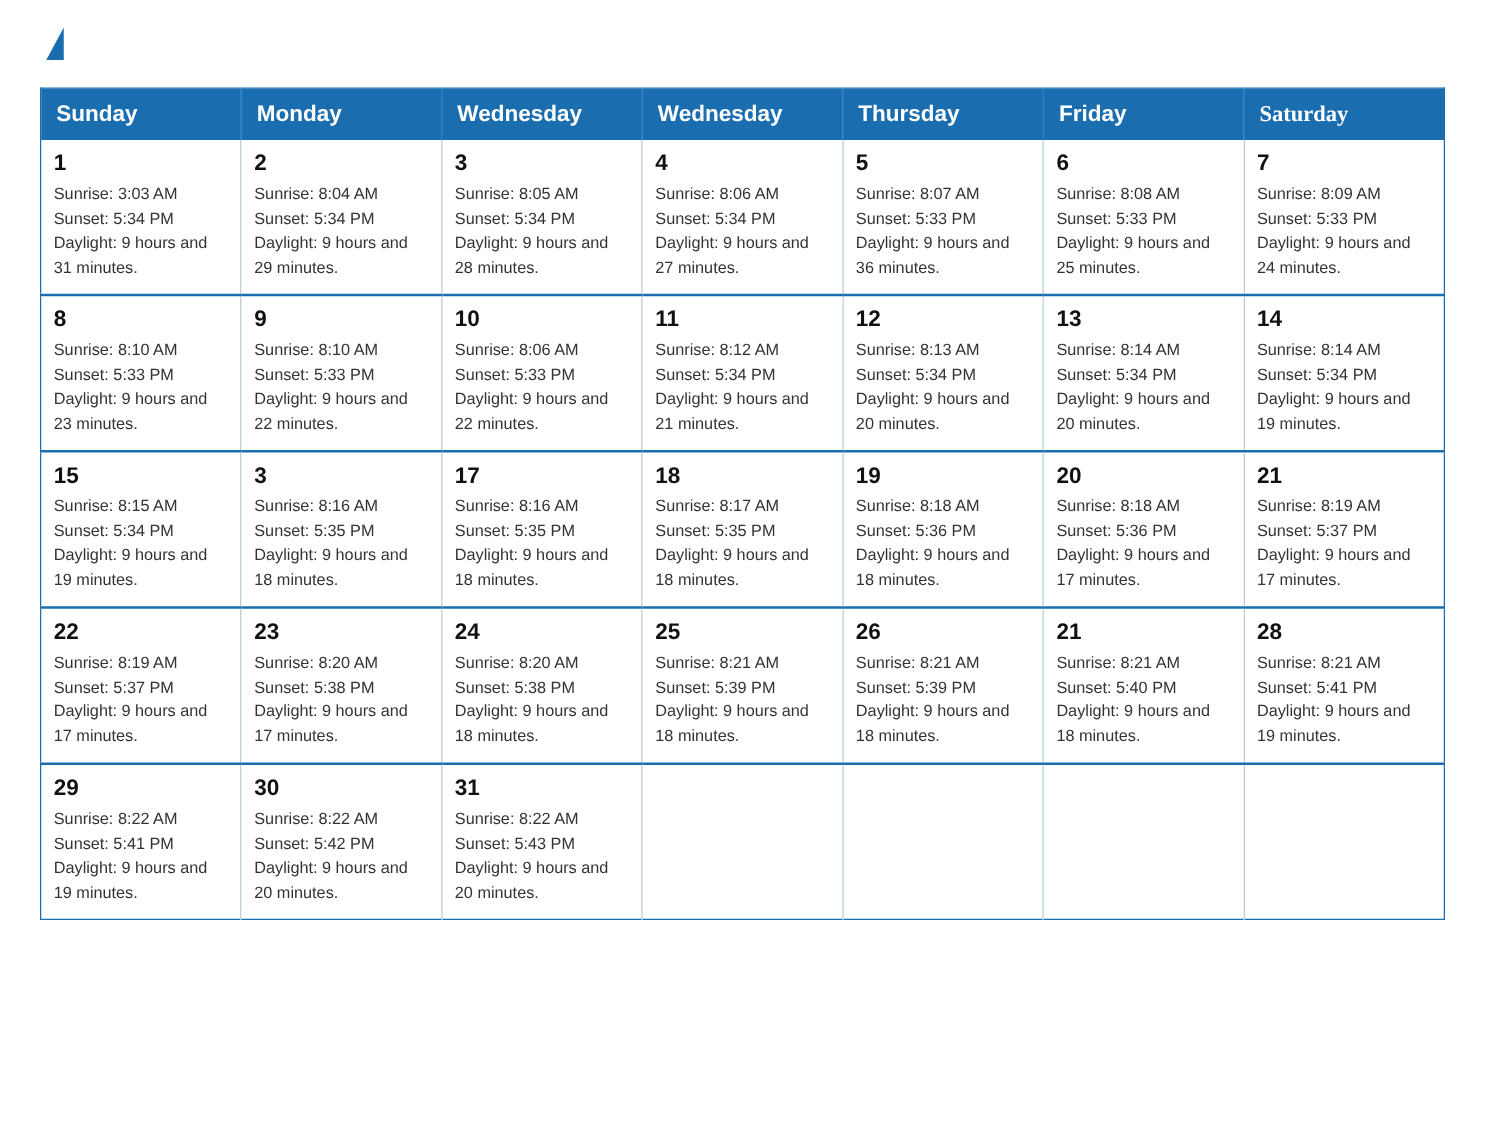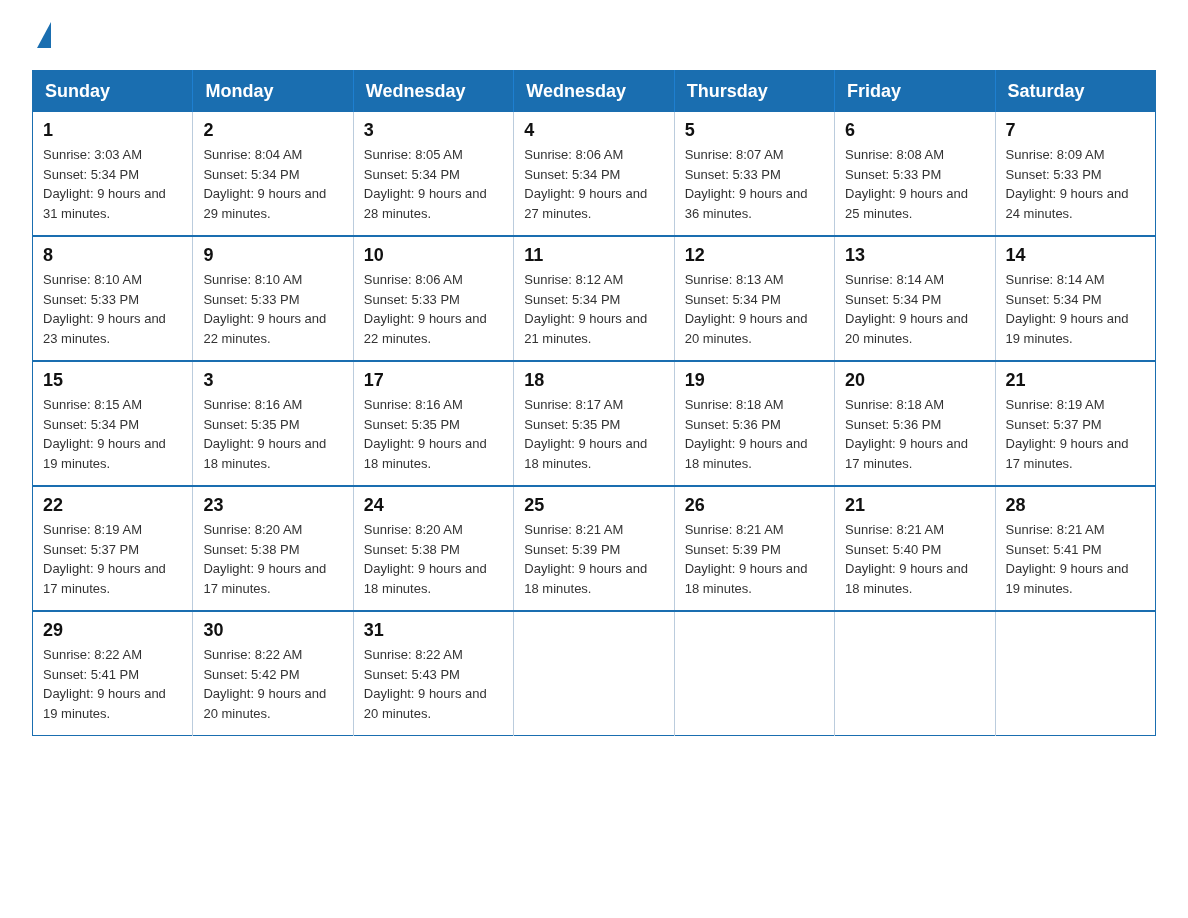"Saturday" .calendar thead tr th:last-child { font-family: none -> Liberation Serif, serif }
